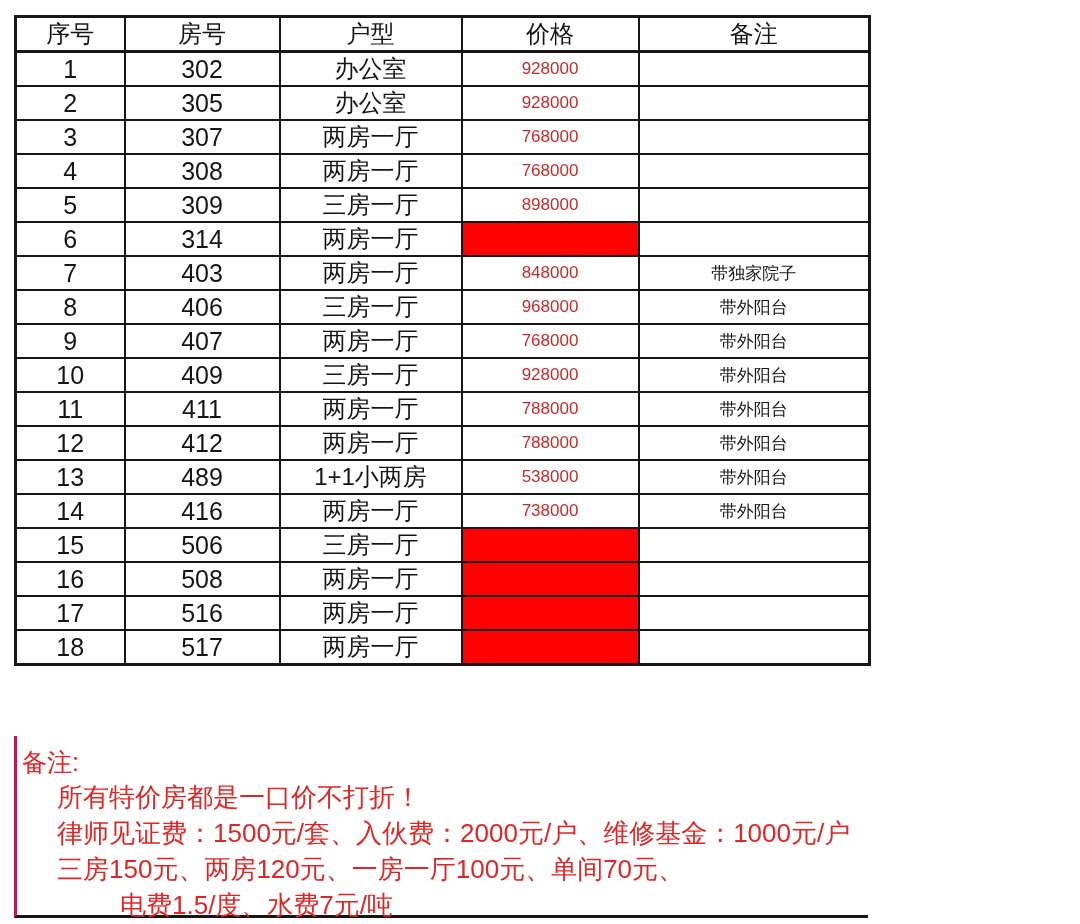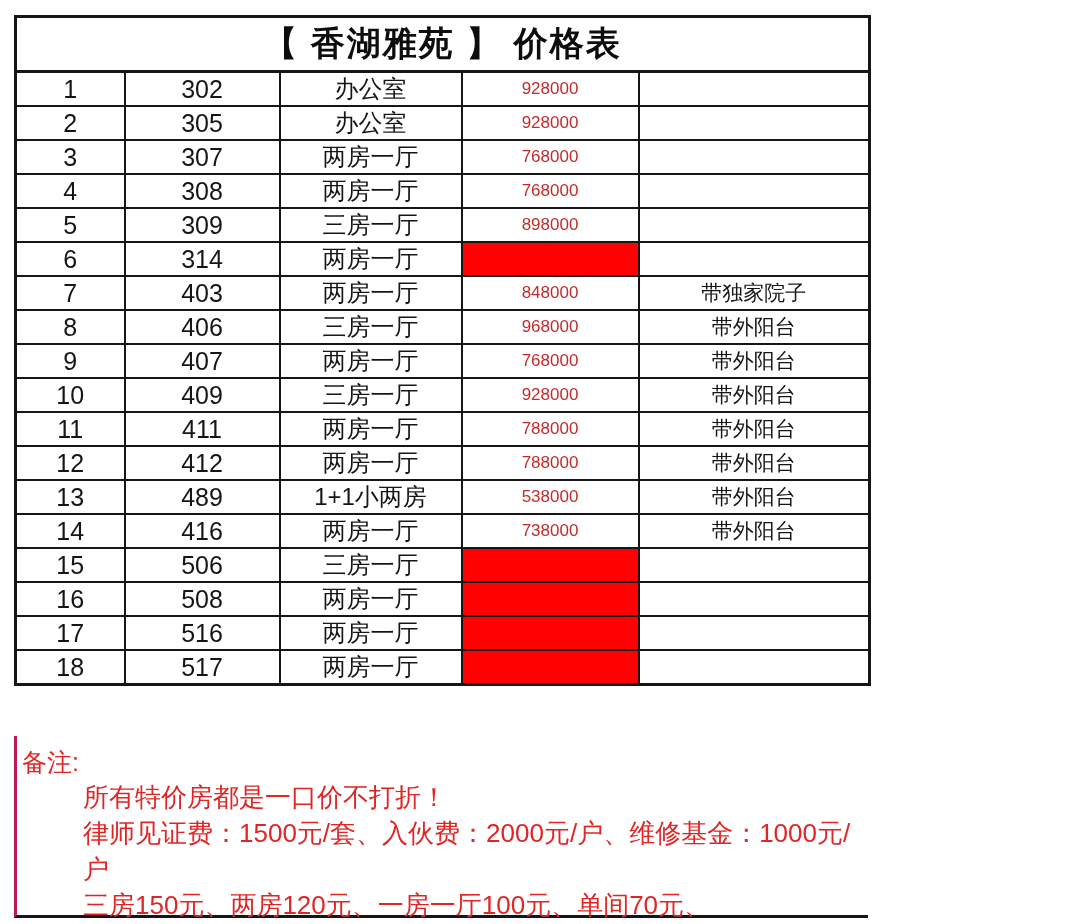"序号" tr { html: none -> <tr> <th>序号</th> <th>房号</th> <th>户型</th> <th>价格</th> <th>备注</th> </tr> }
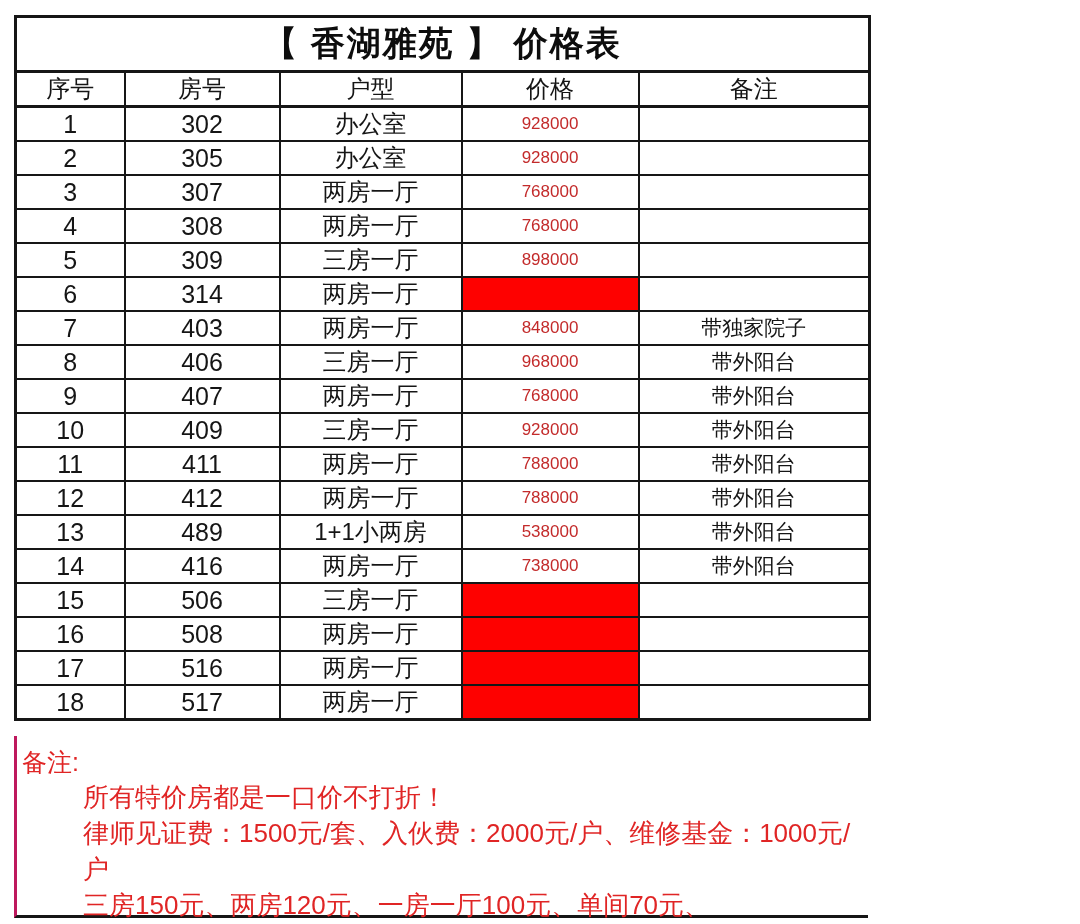"【 香湖雅苑 】 价格表" tr { html: <tr> <td>【 香湖雅苑 】 价格表</td> </tr> -> none }
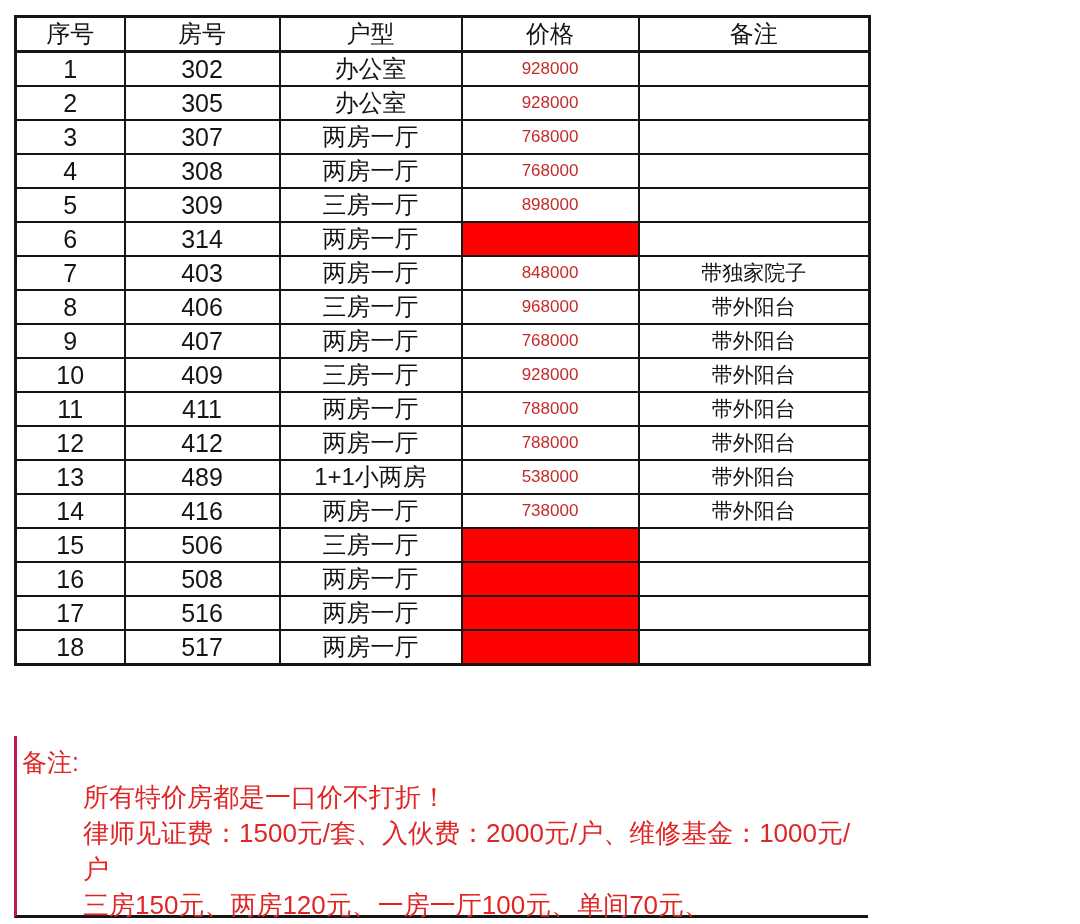"带独家院子" td.c-note { font-size: 21px -> 17px }
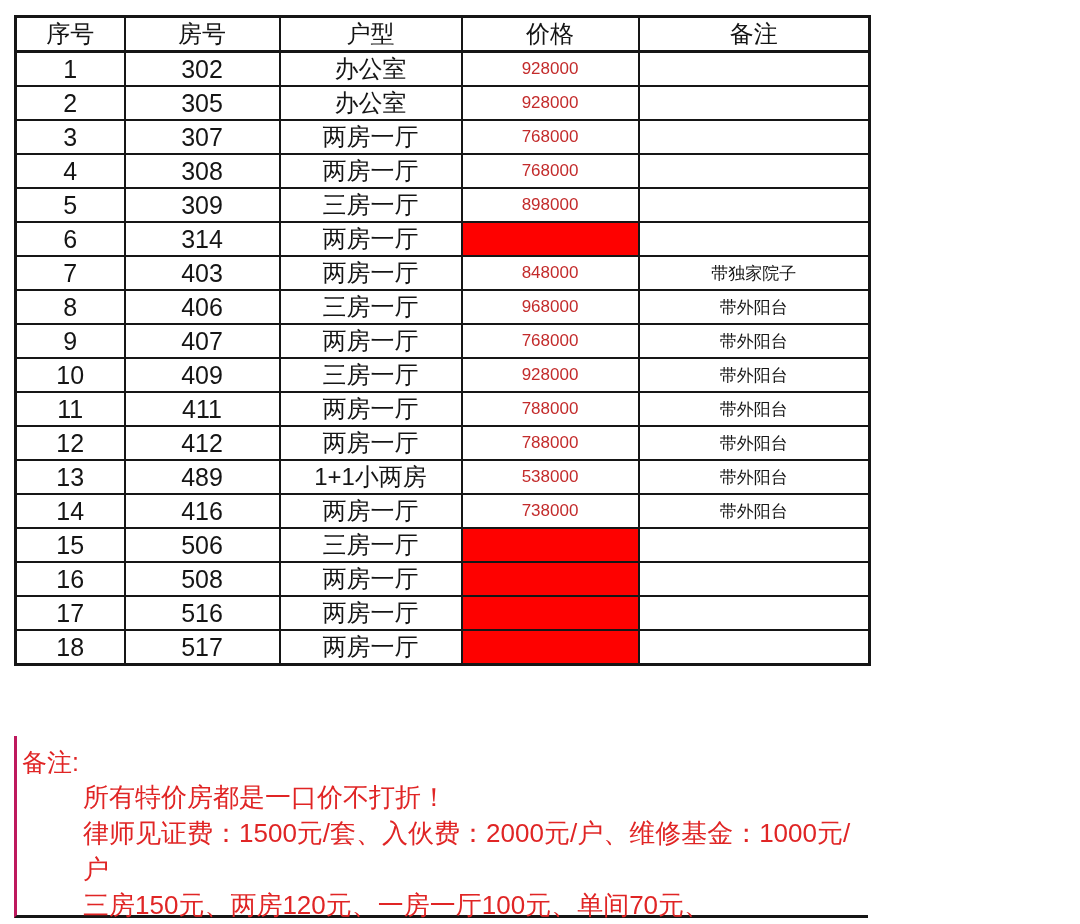"所有特价房都是一口价不打折！" .note-line { padding-left: 66px -> 40px }
